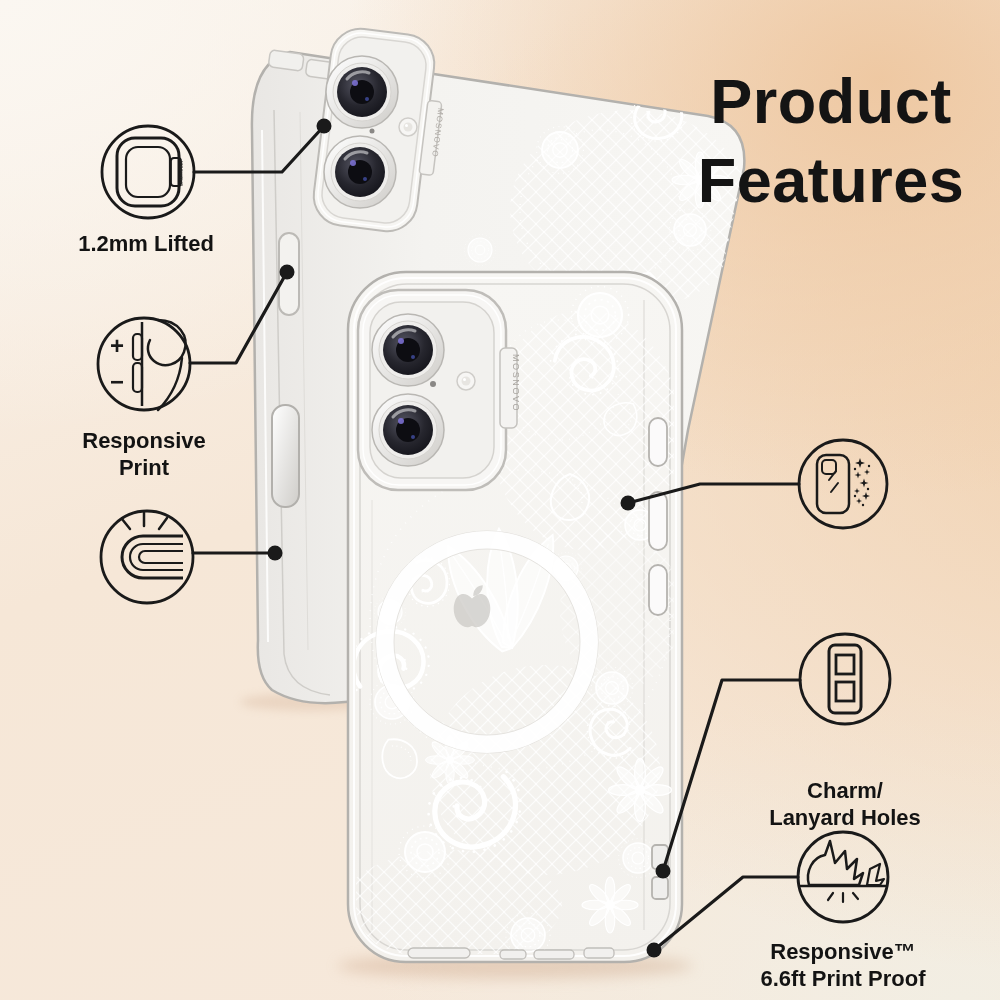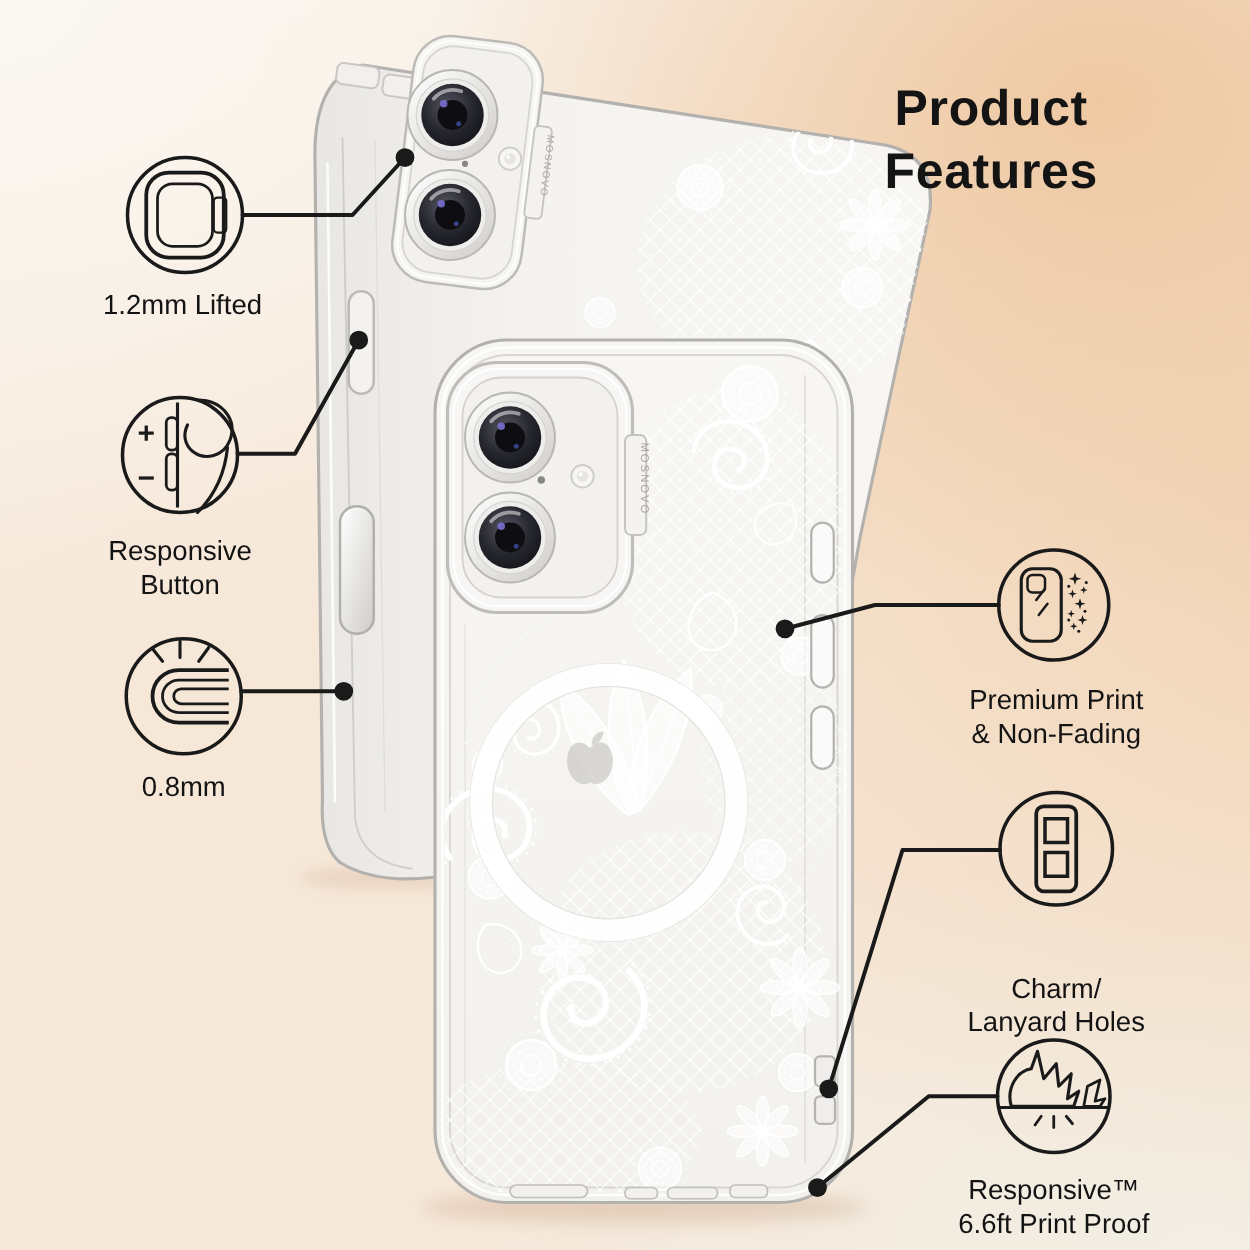"Product" .title { font-size: 40px -> 63px; left: 628px -> 666px }
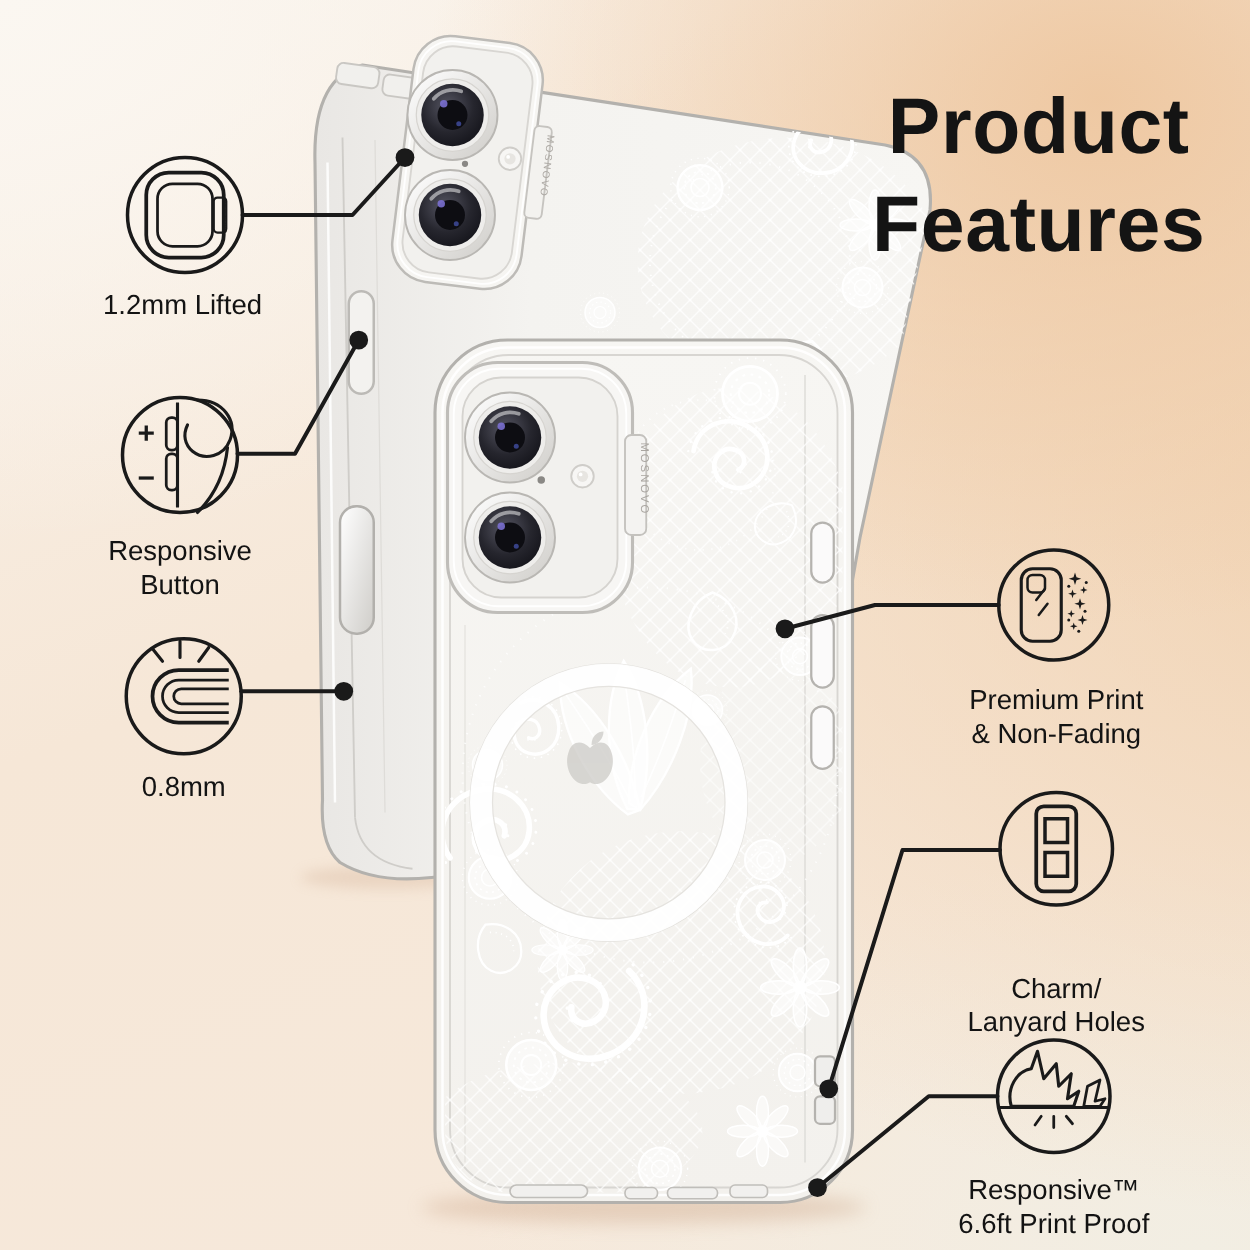"1.2mm Lifted" .feature-label { font-weight: 400 -> 700 }
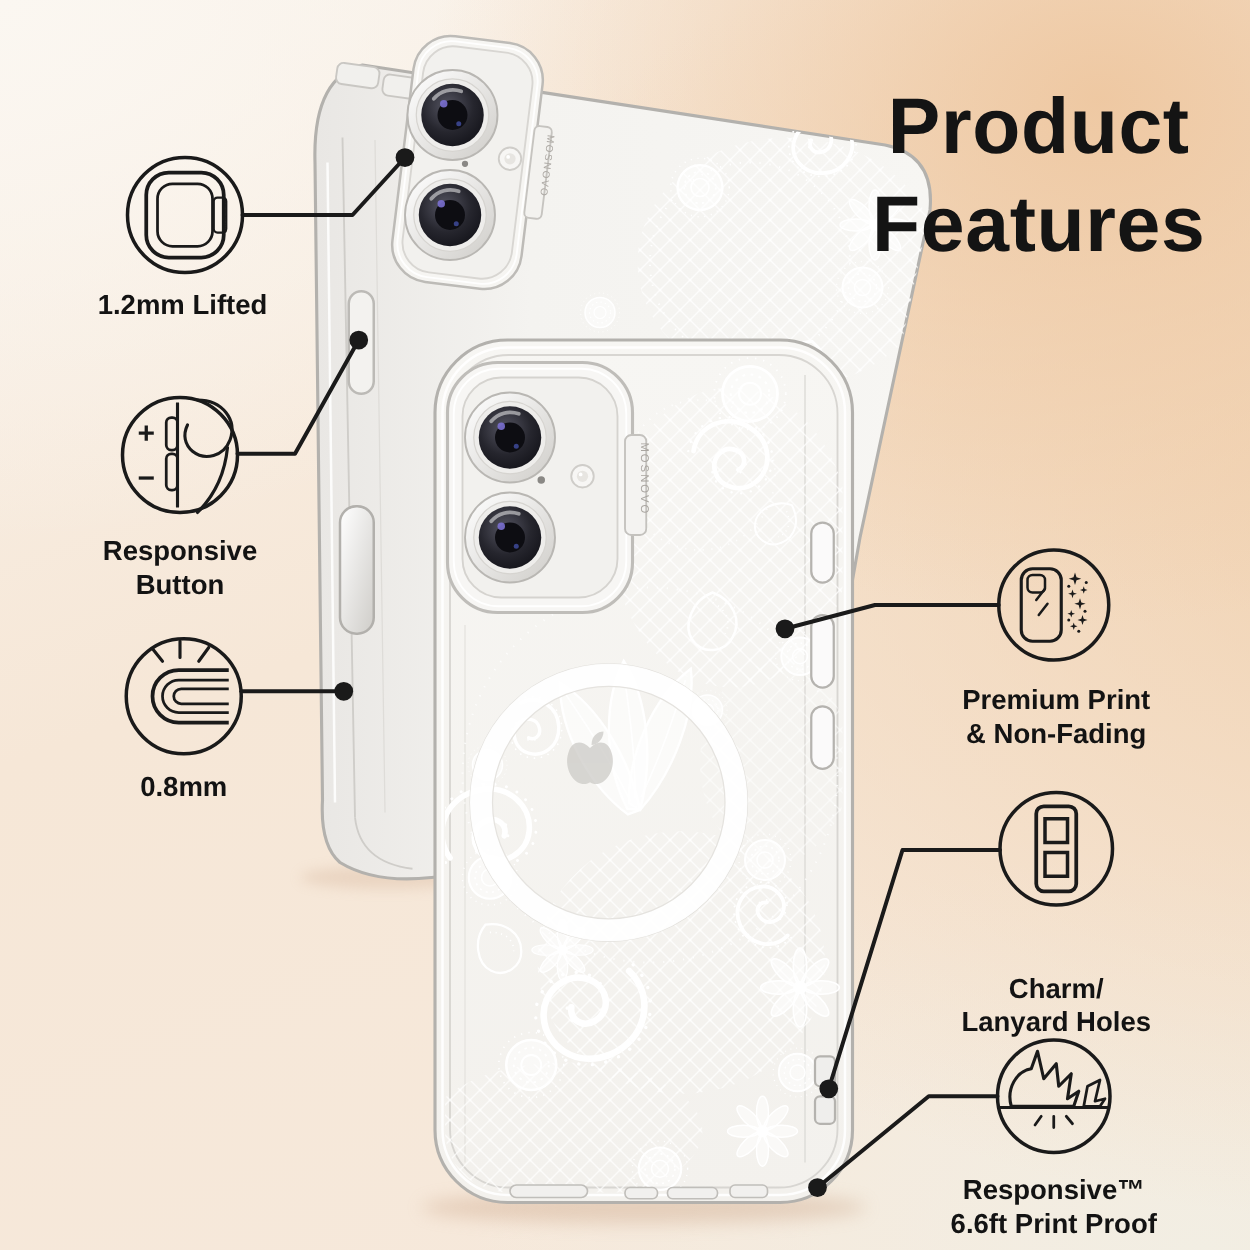"Button" div { text: Button -> Print }
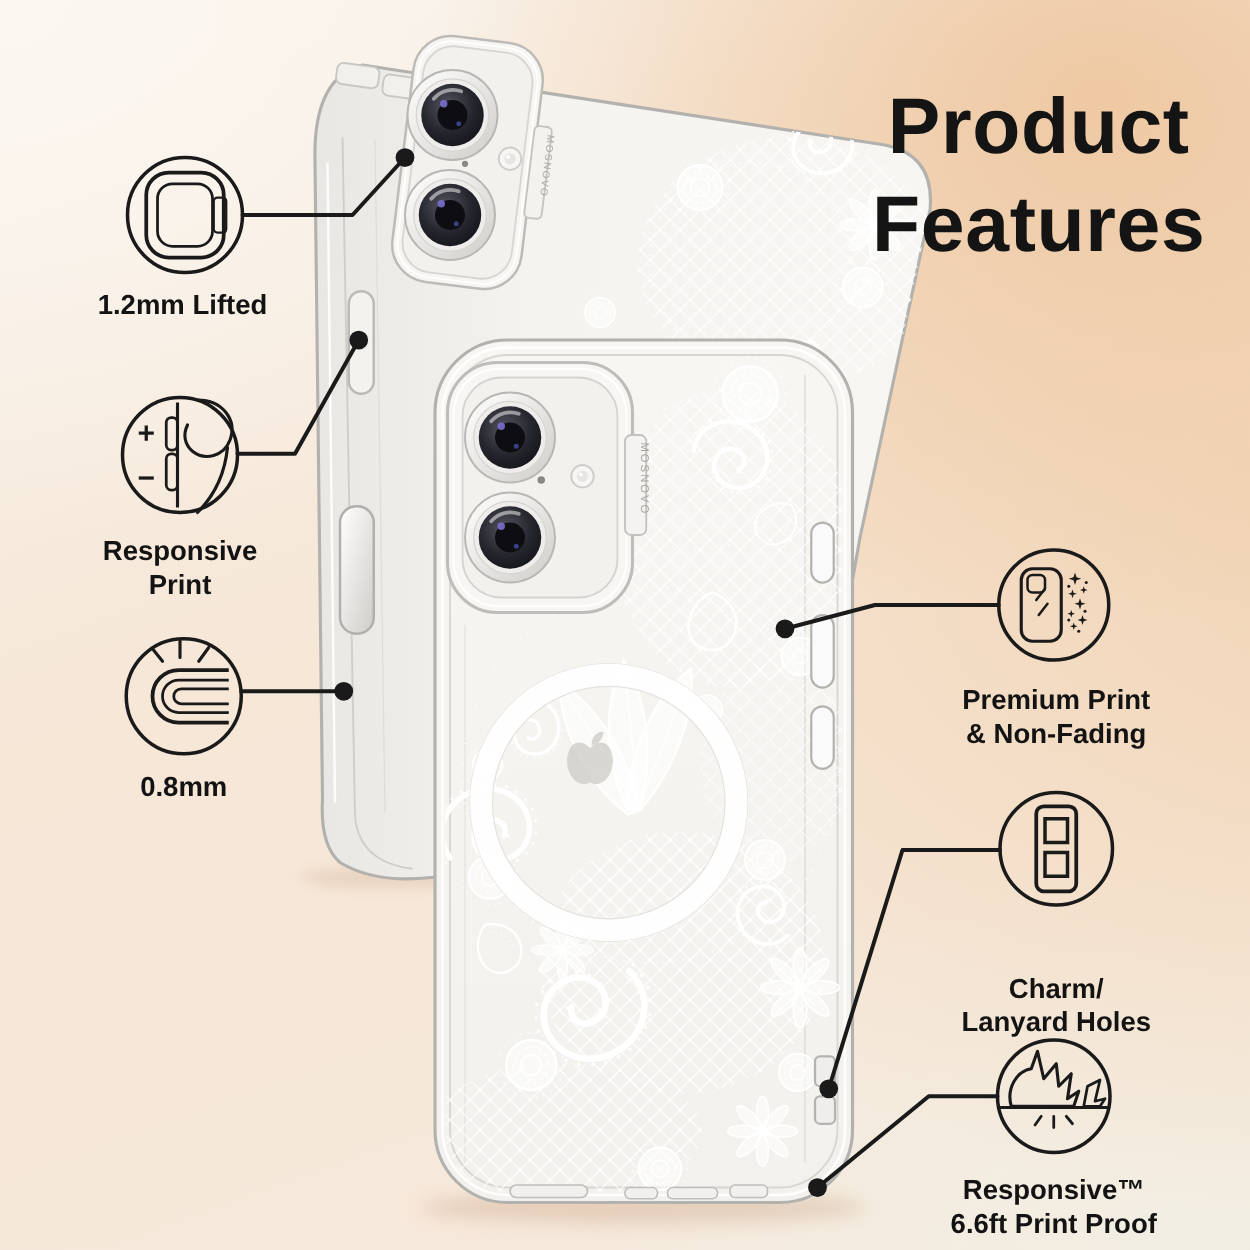"Premium Print" div.feature-label { html: <div> <div>Premium Print</div> <div>&amp; Non-Fading</div> </div> -> none }
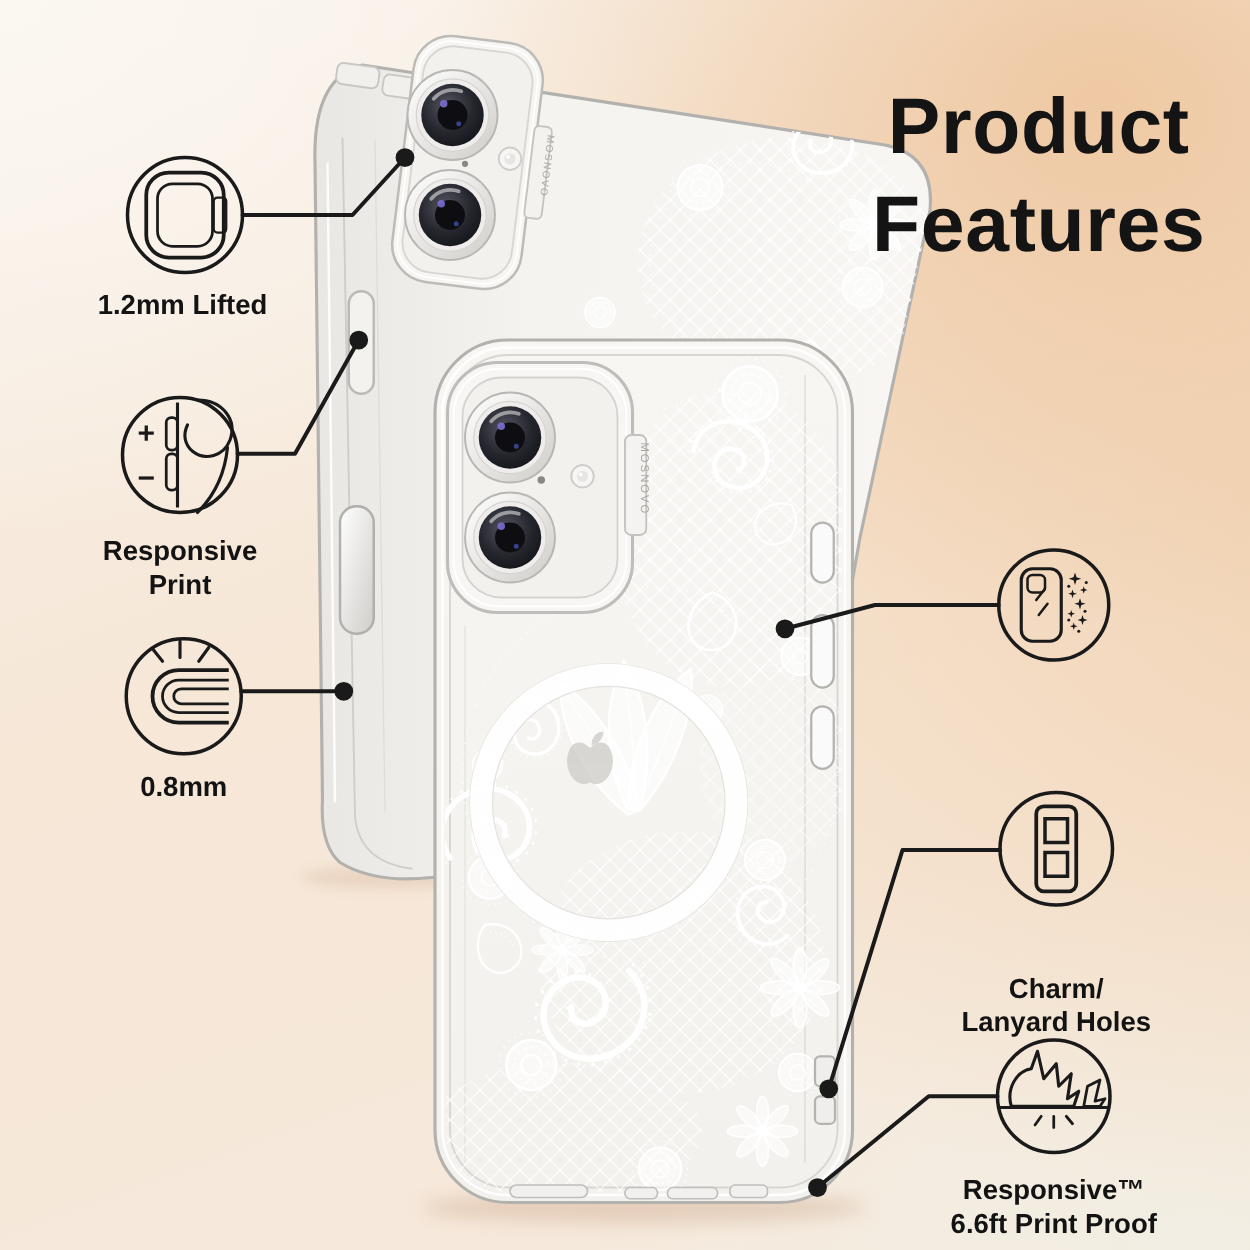"0.8mm" div { html: <div>0.8mm</div> -> none }
